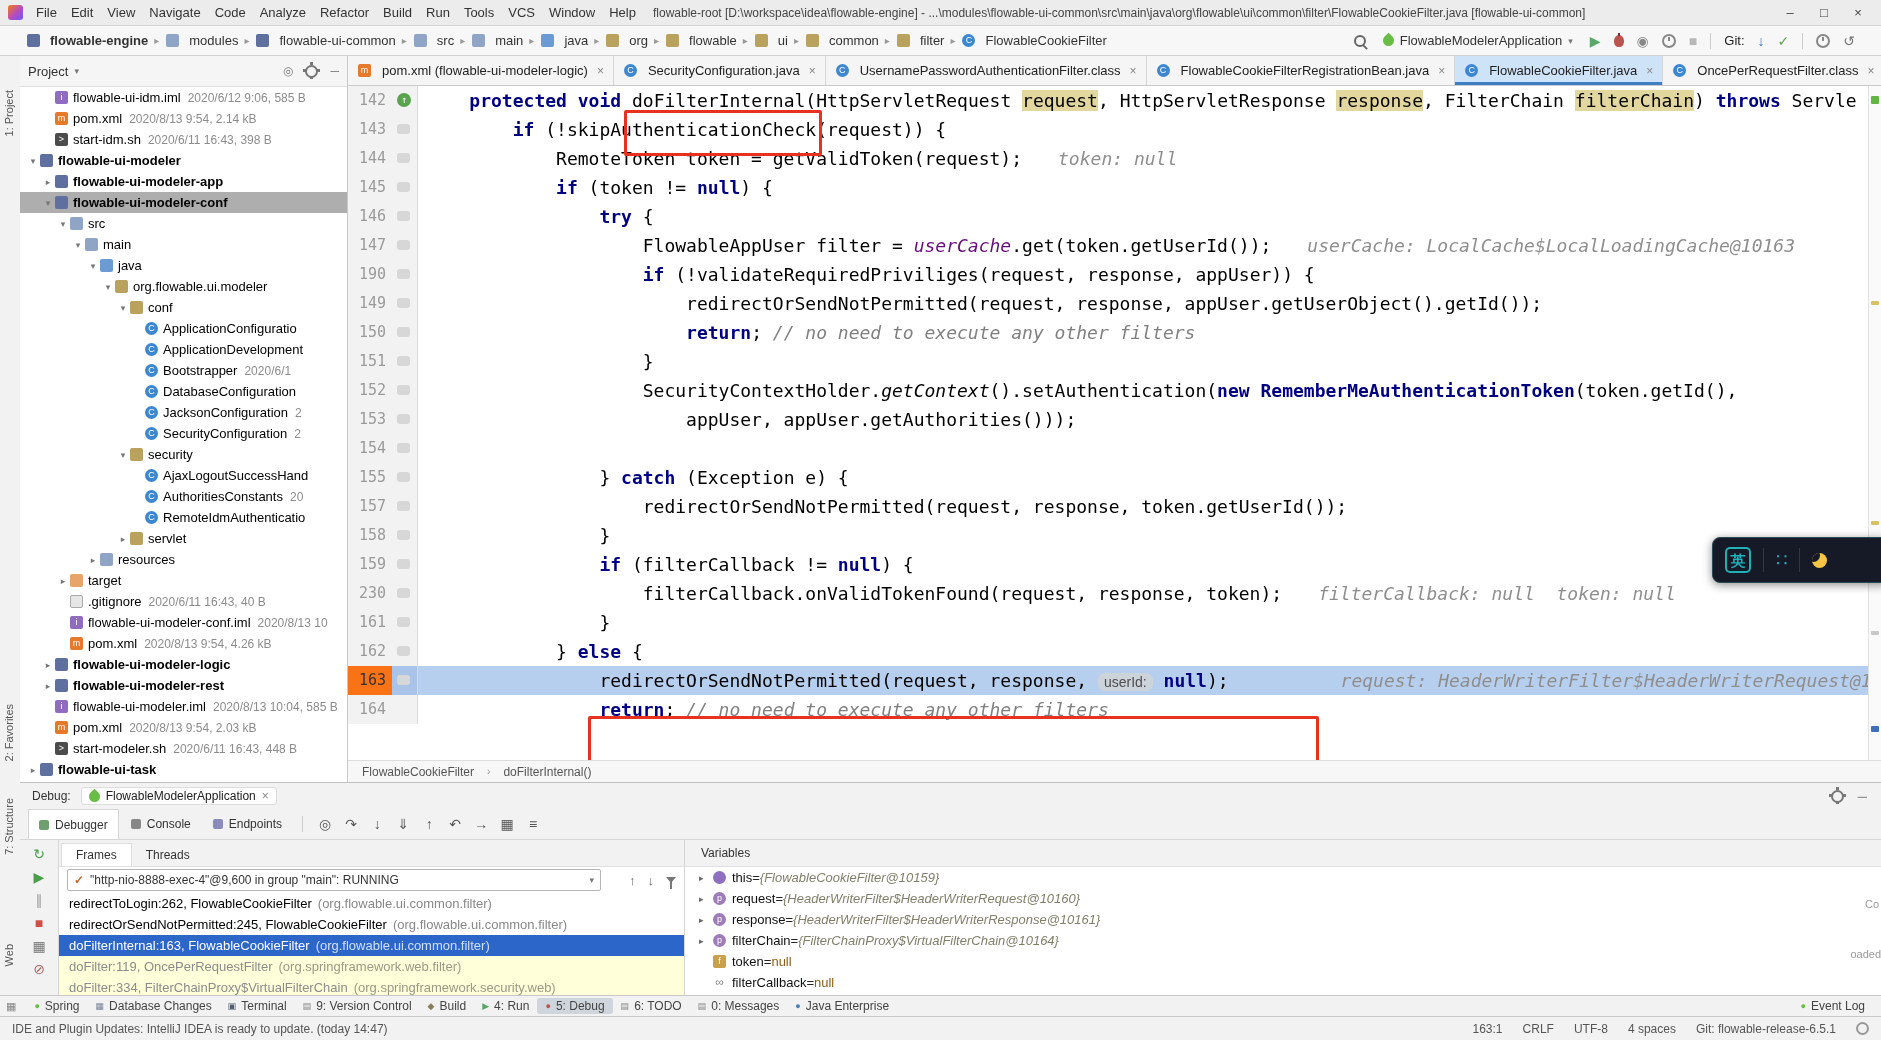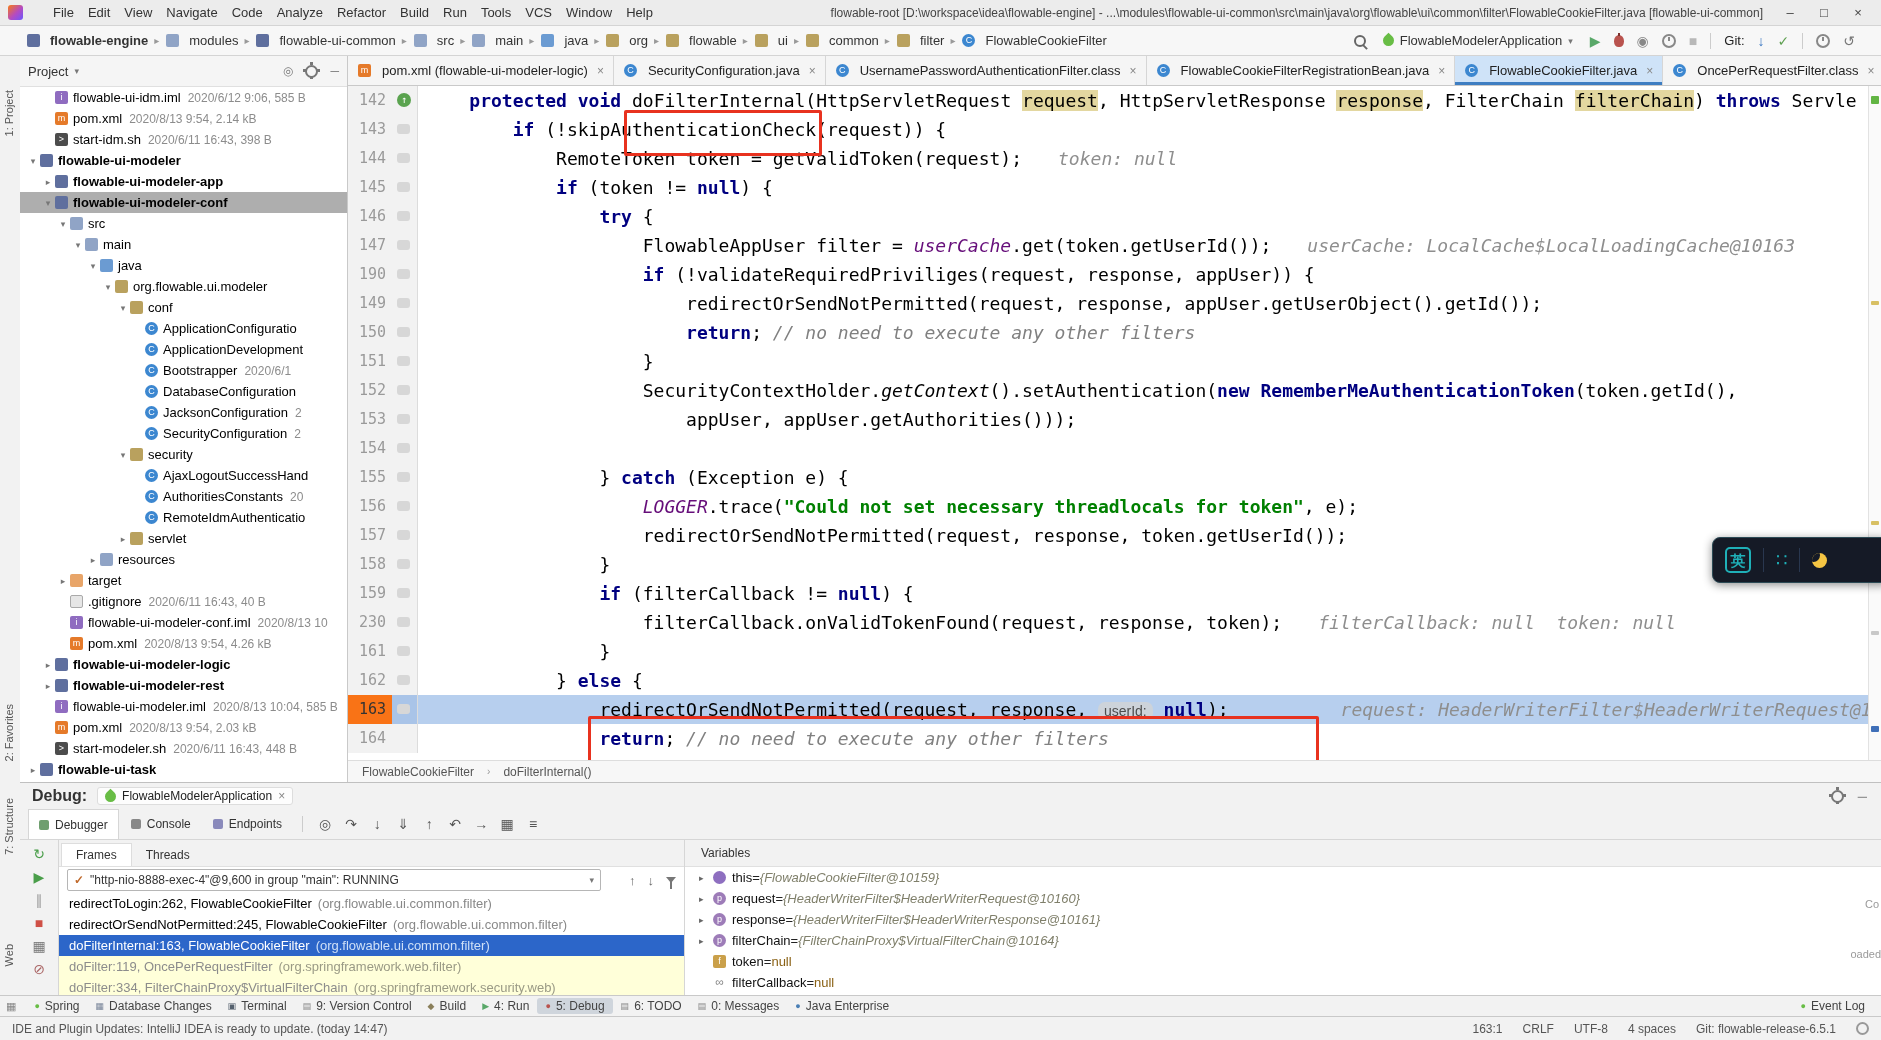"File" div { margin-left: 17px -> none }
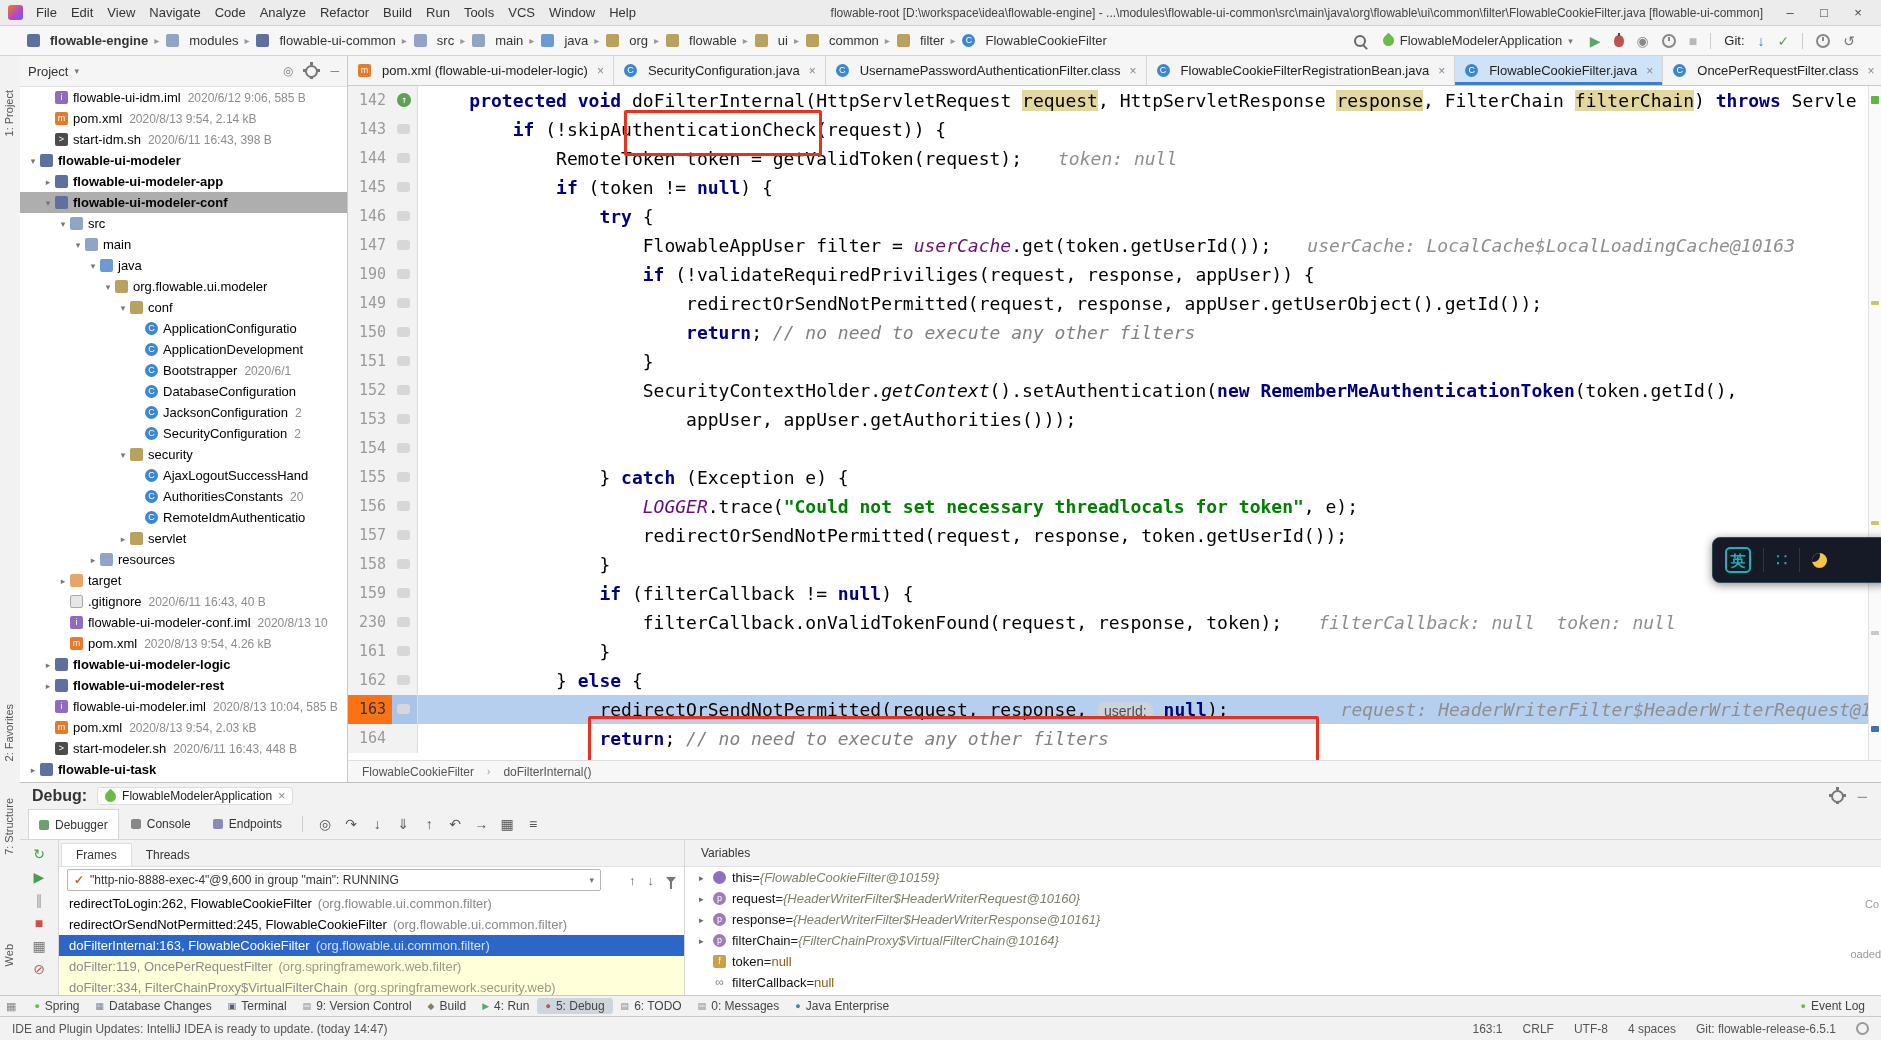"flowable-root" #win-title { text-align: right -> left }
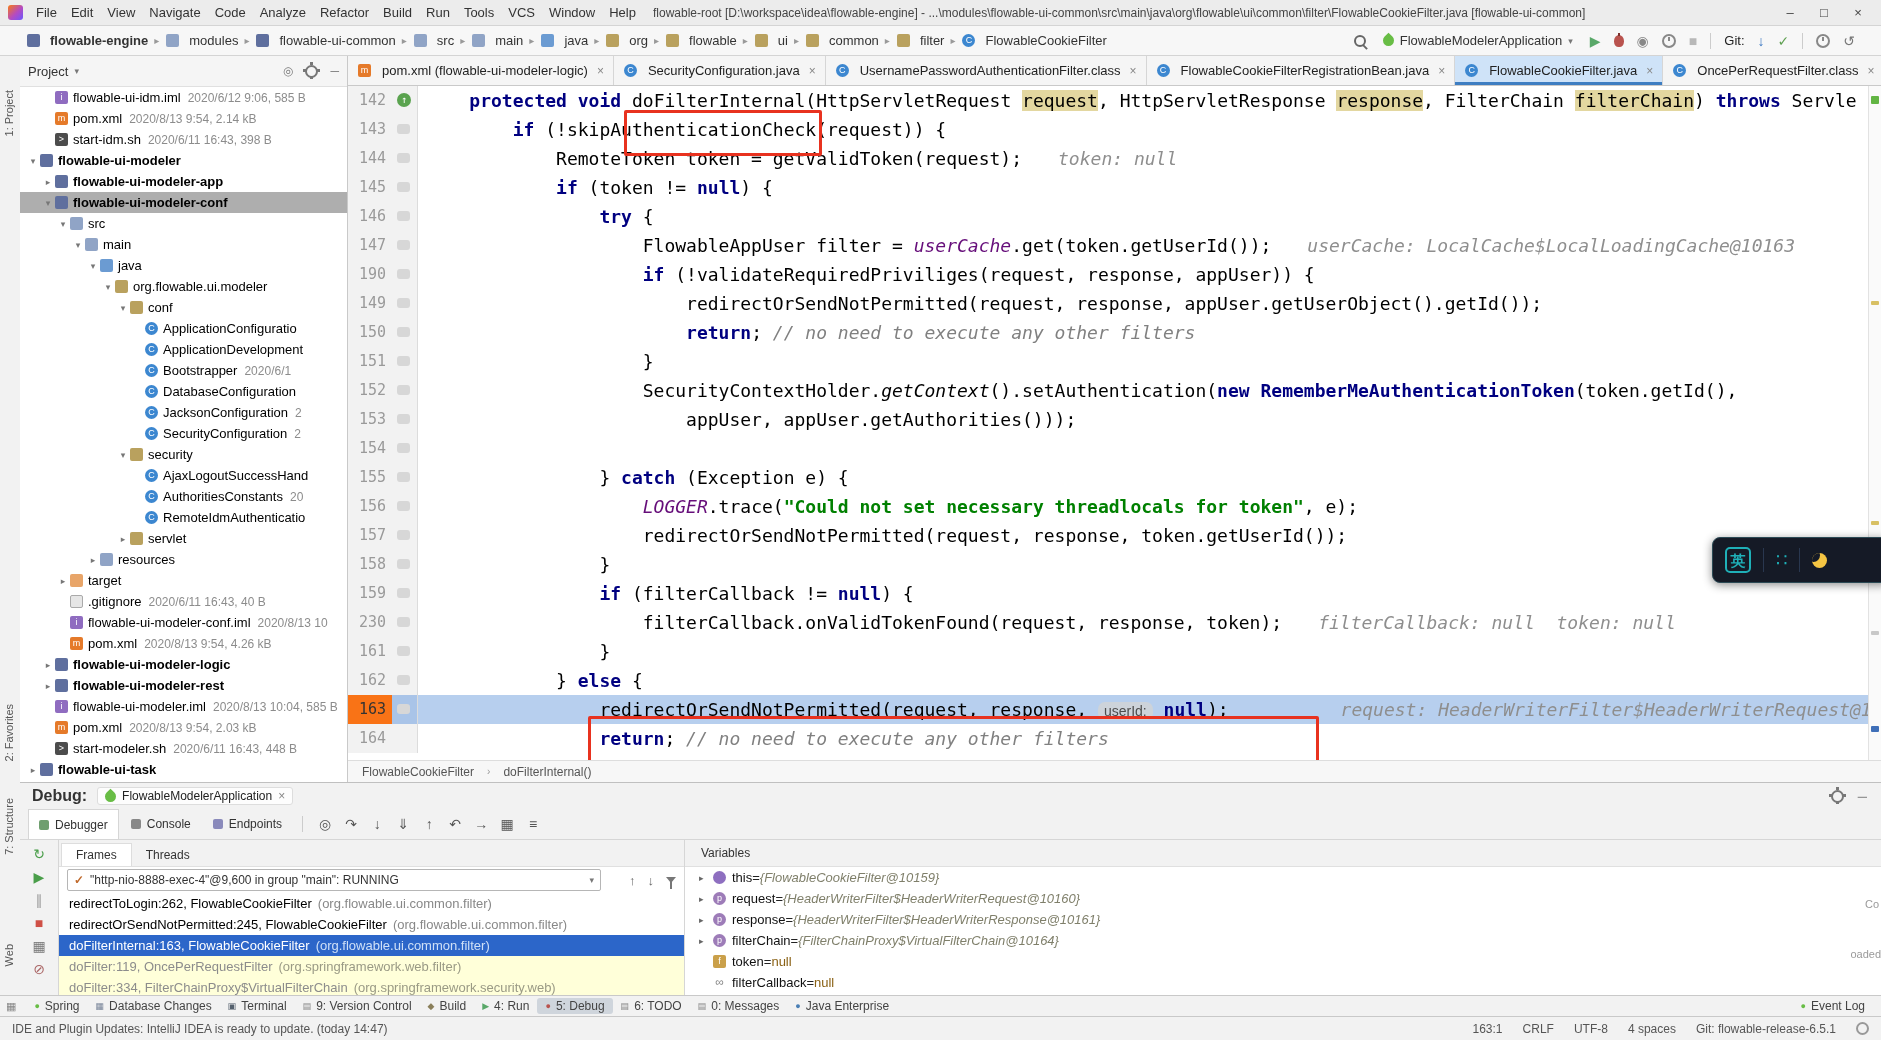"156" div.cl { html: <div><span>156</span><span><span></span></span><span><span> </span><span>LOGGER</span><span>.trace(</span><span>"Could not set necessary threadlocals for token"</span><span>, e);</span></span></div> -> none }
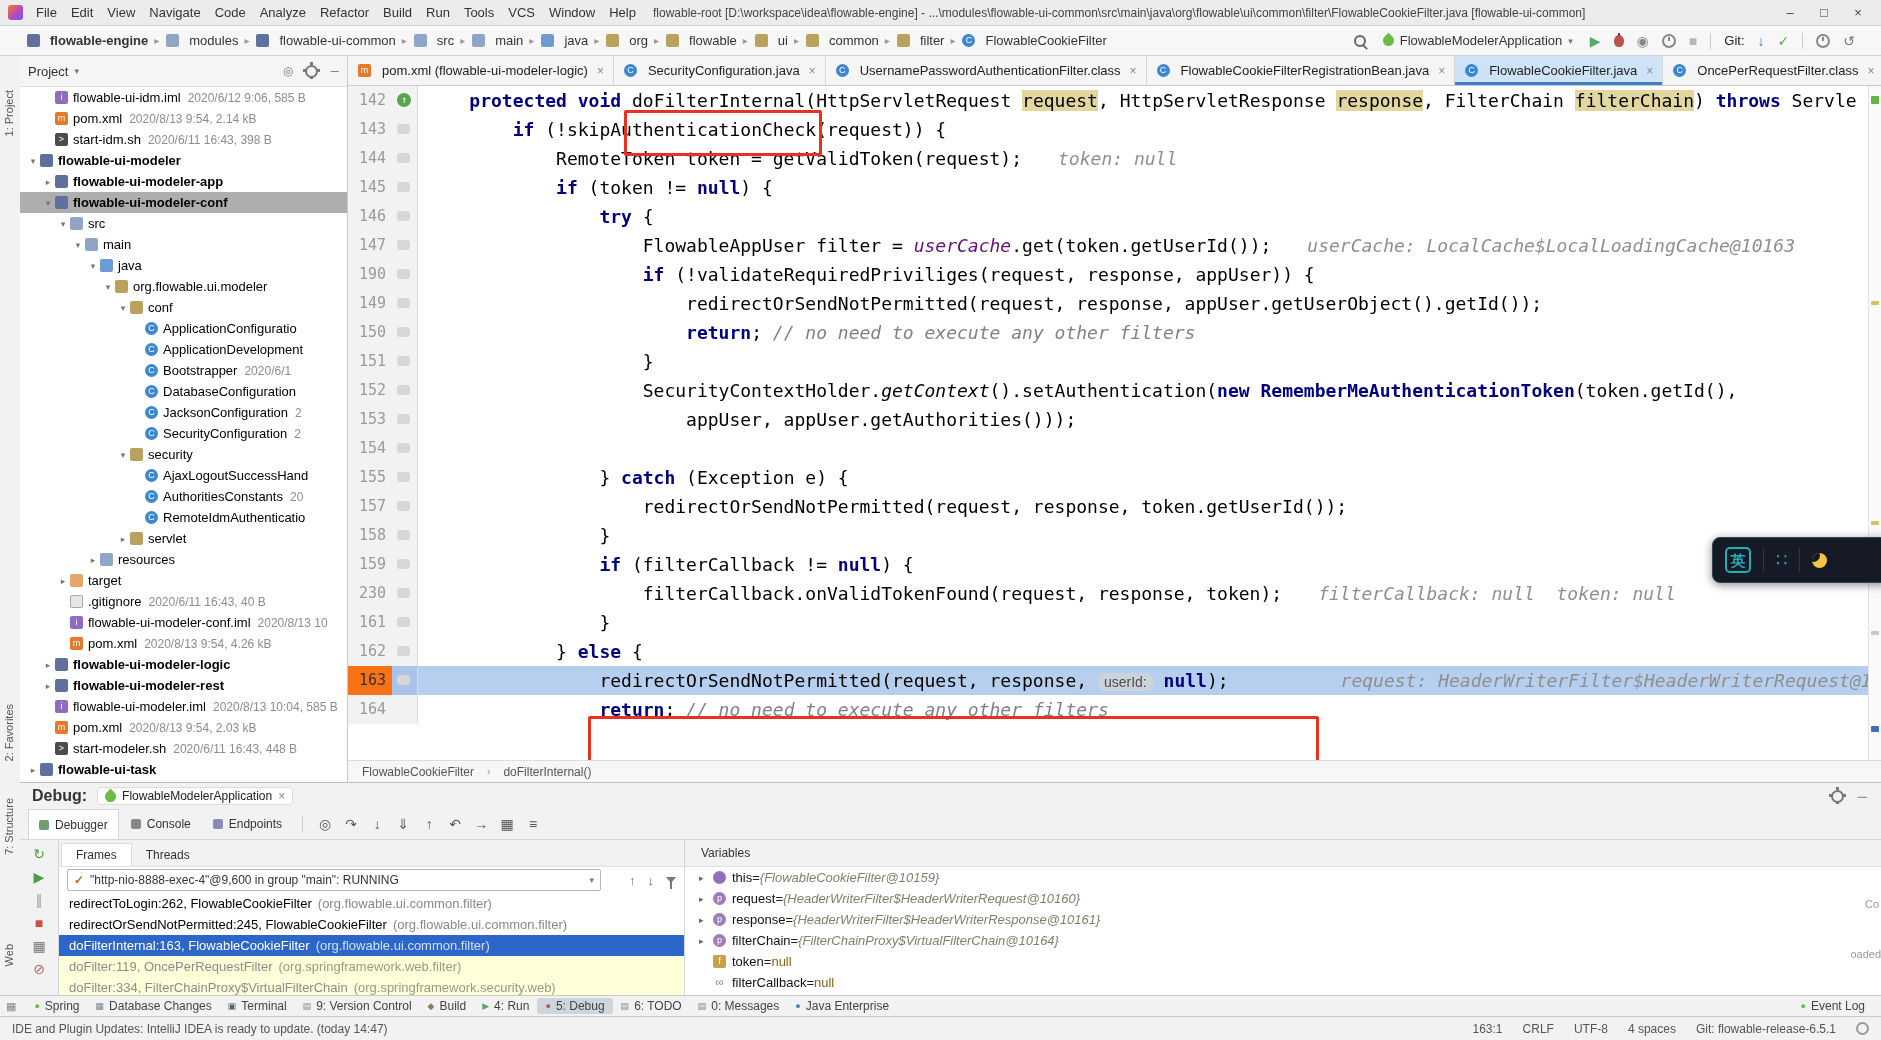"Debug:" #dbg-header .dhl { font-size: 16px -> 12px; font-weight: bold -> normal }
